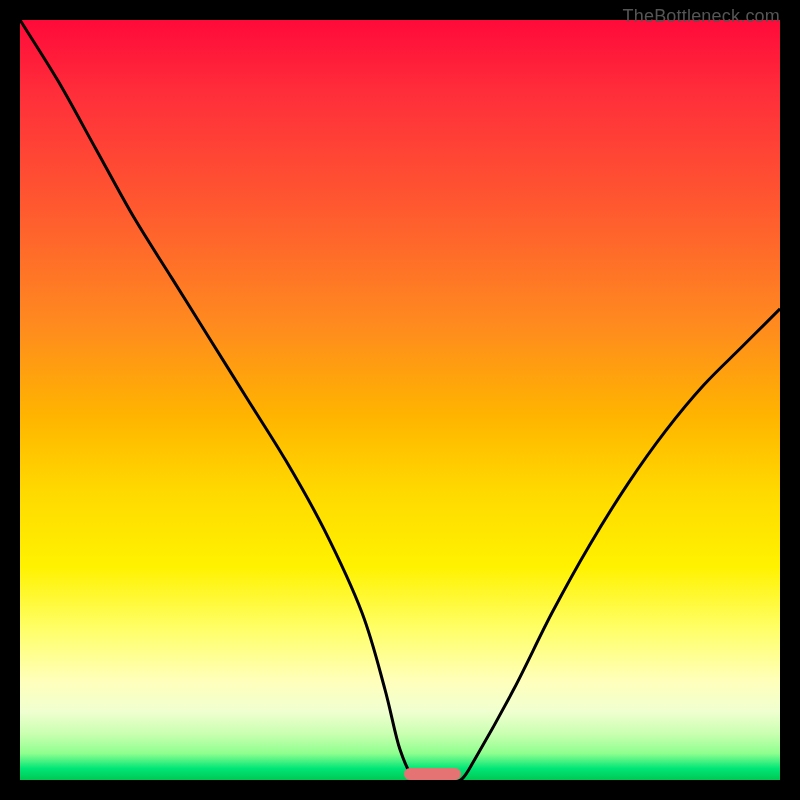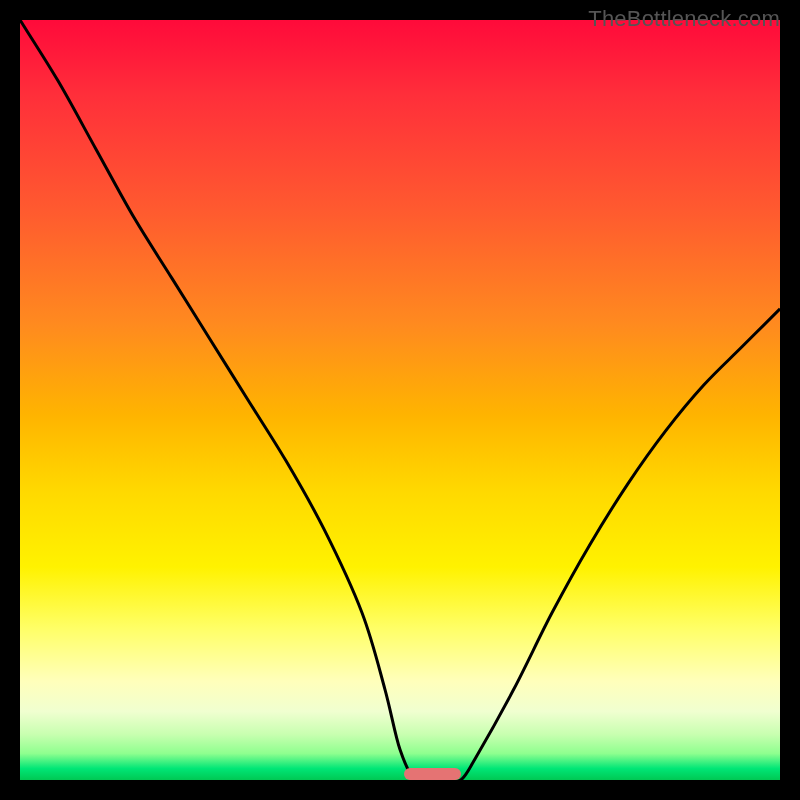"TheBottleneck.com" .watermark { font-size: 22px -> 18px }
